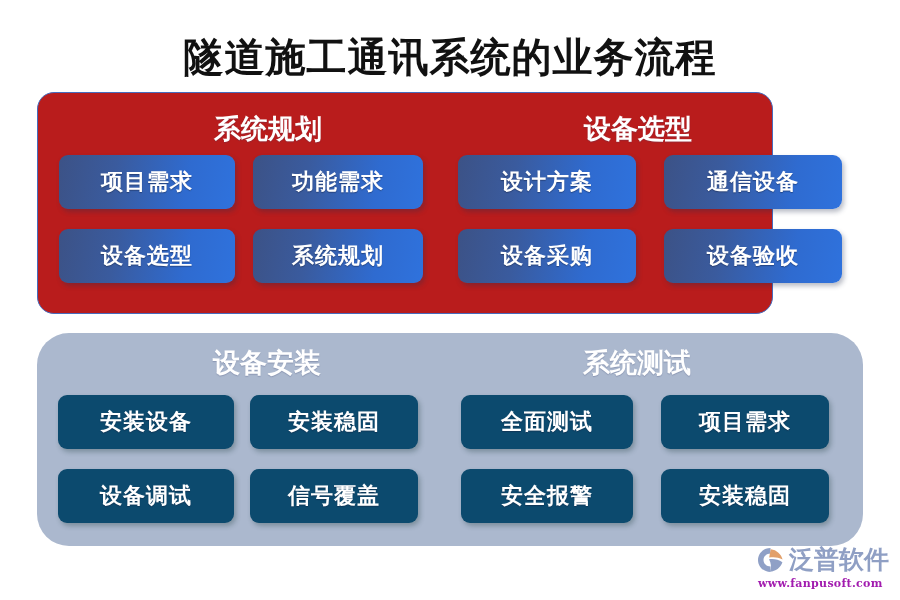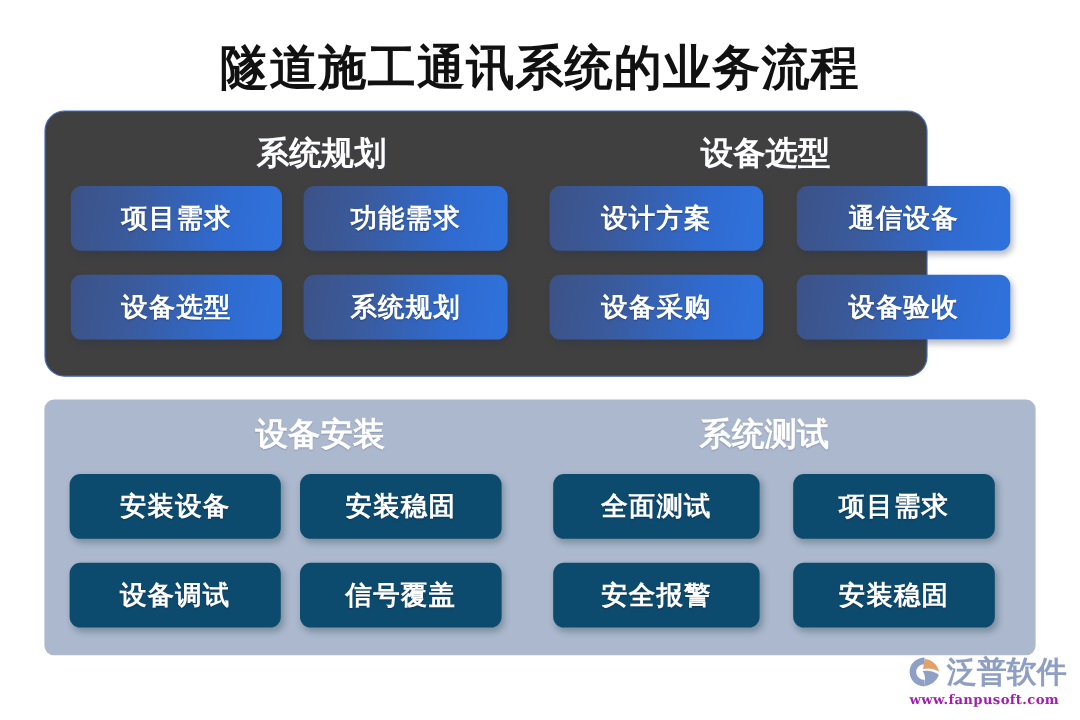"系统规划" .panel-blue { background: #404040 -> #b91c1c }
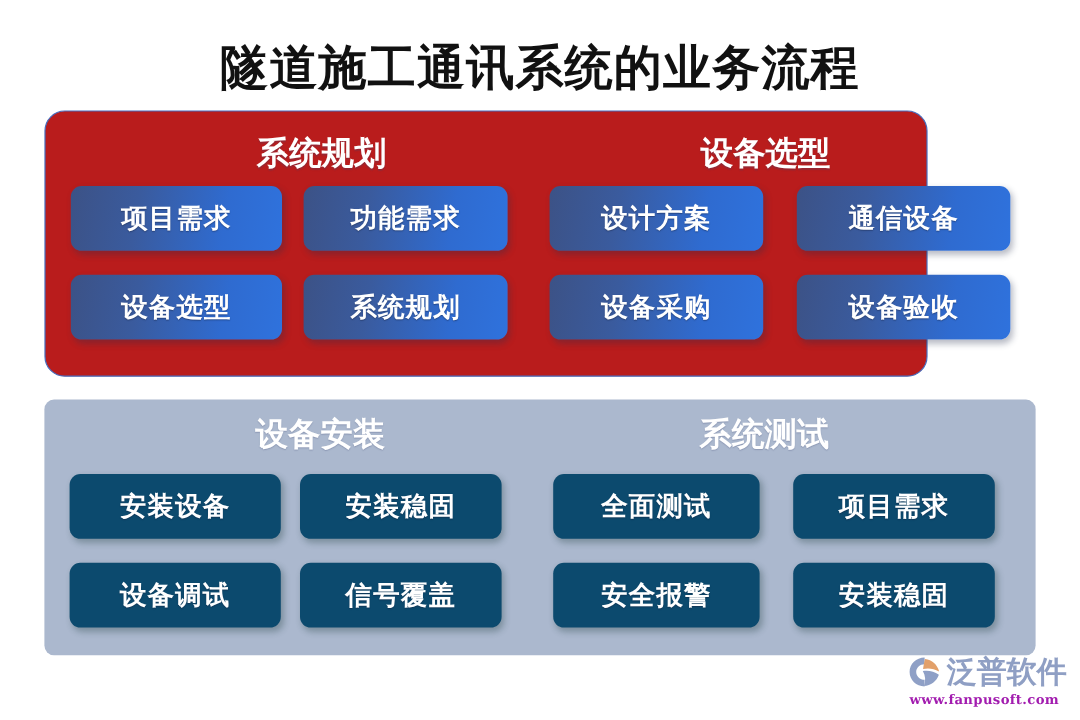"设备安装" .panel-grey { border-radius: 8px -> 32px }
